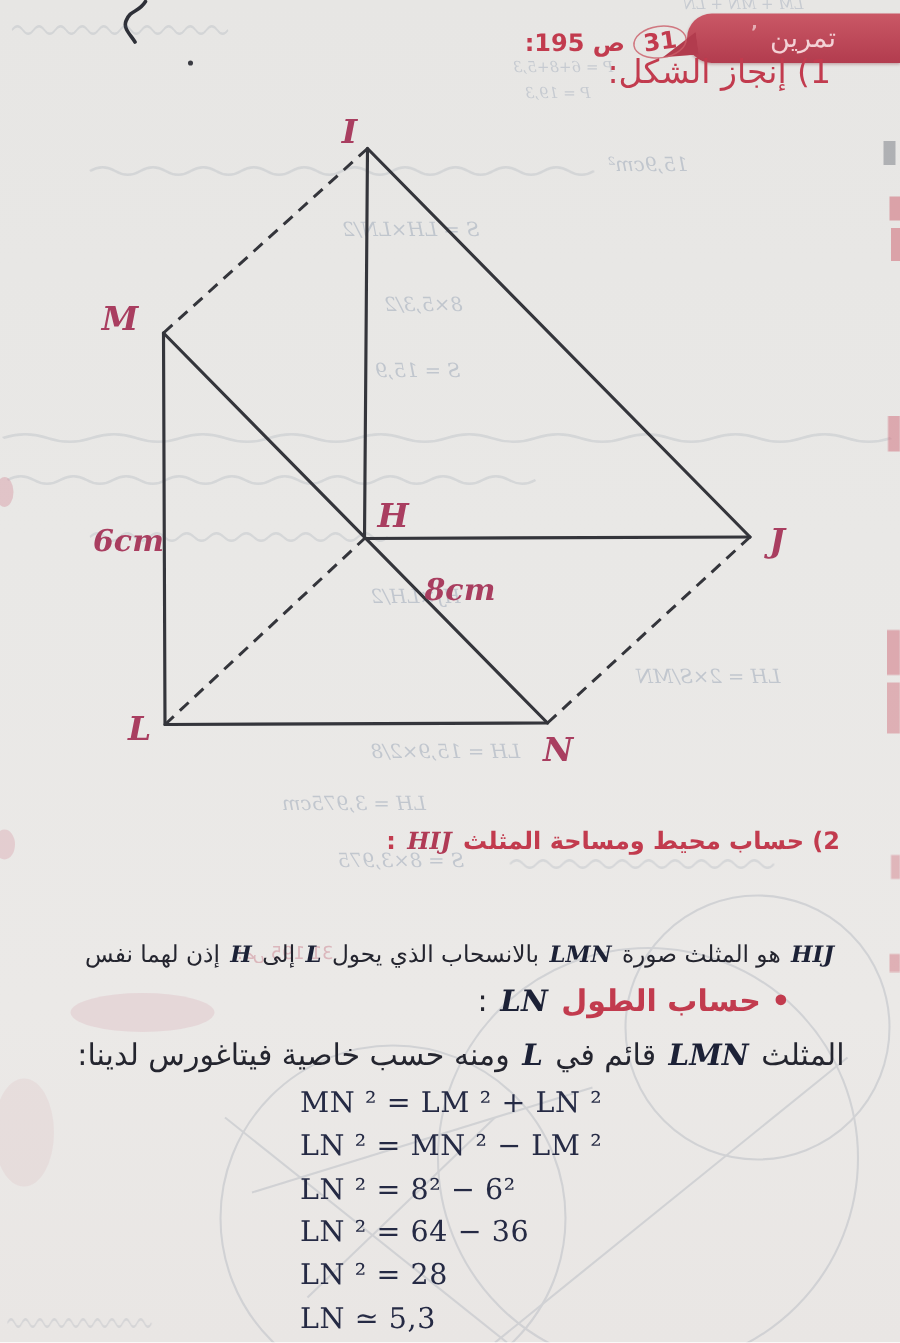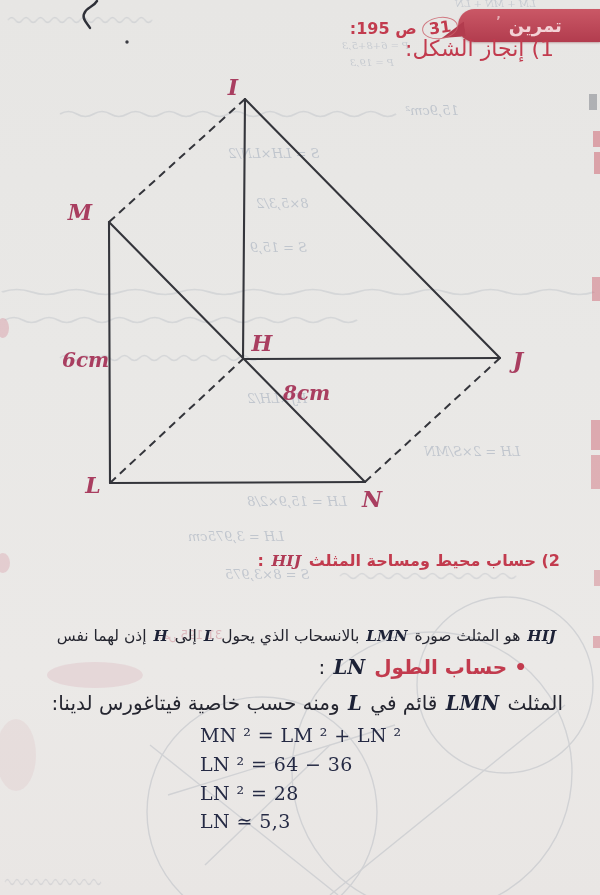"تمرين" .badge-label { font-weight: bold -> normal }
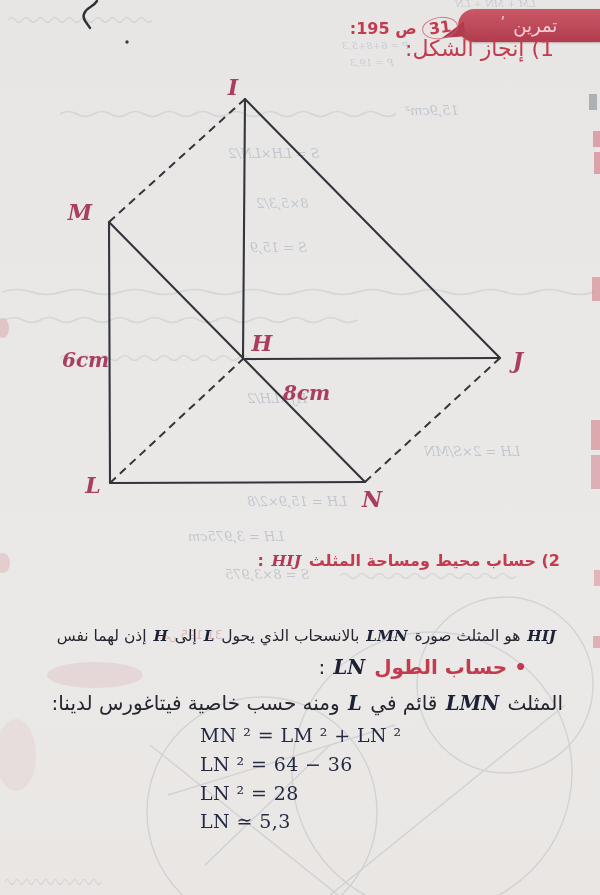"LN ² = MN ²" div.eq-line { html: none -> <div>LN ² = MN ² − LM ²</div> }
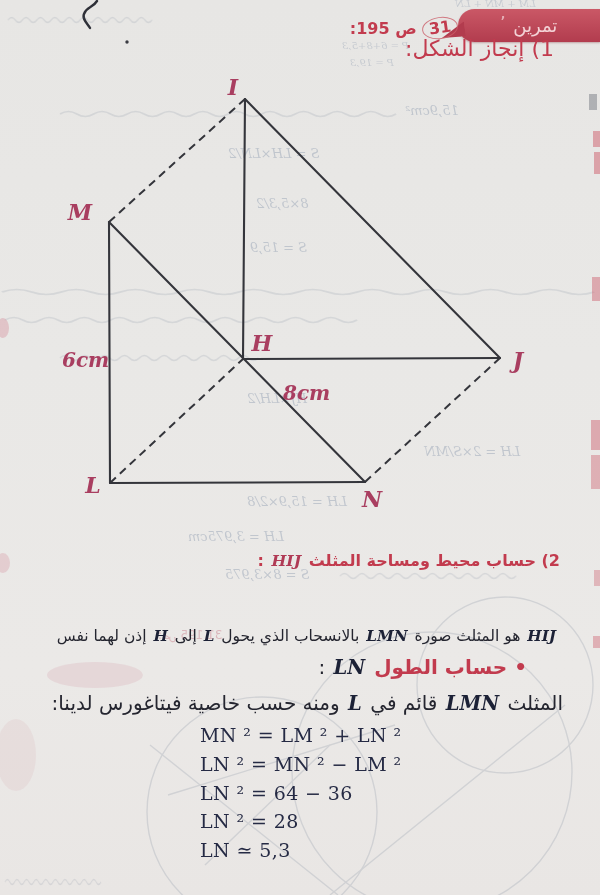"LN ² = 8² −" div.eq-line { html: none -> <div>LN ² = 8² − 6²</div> }
